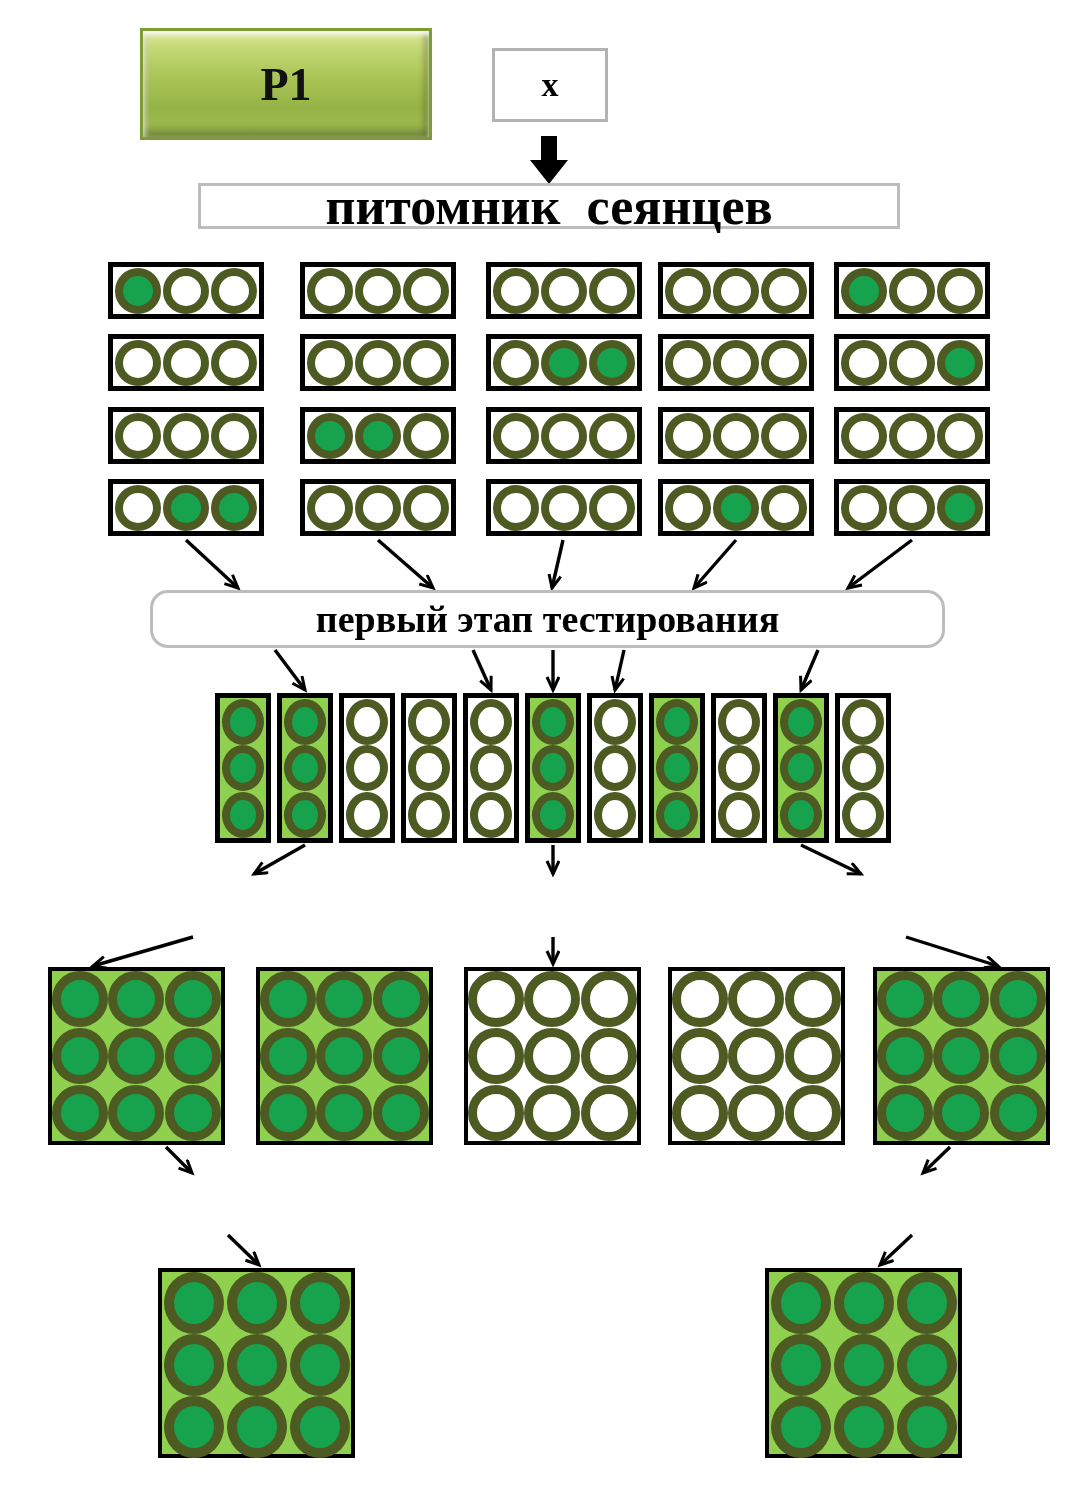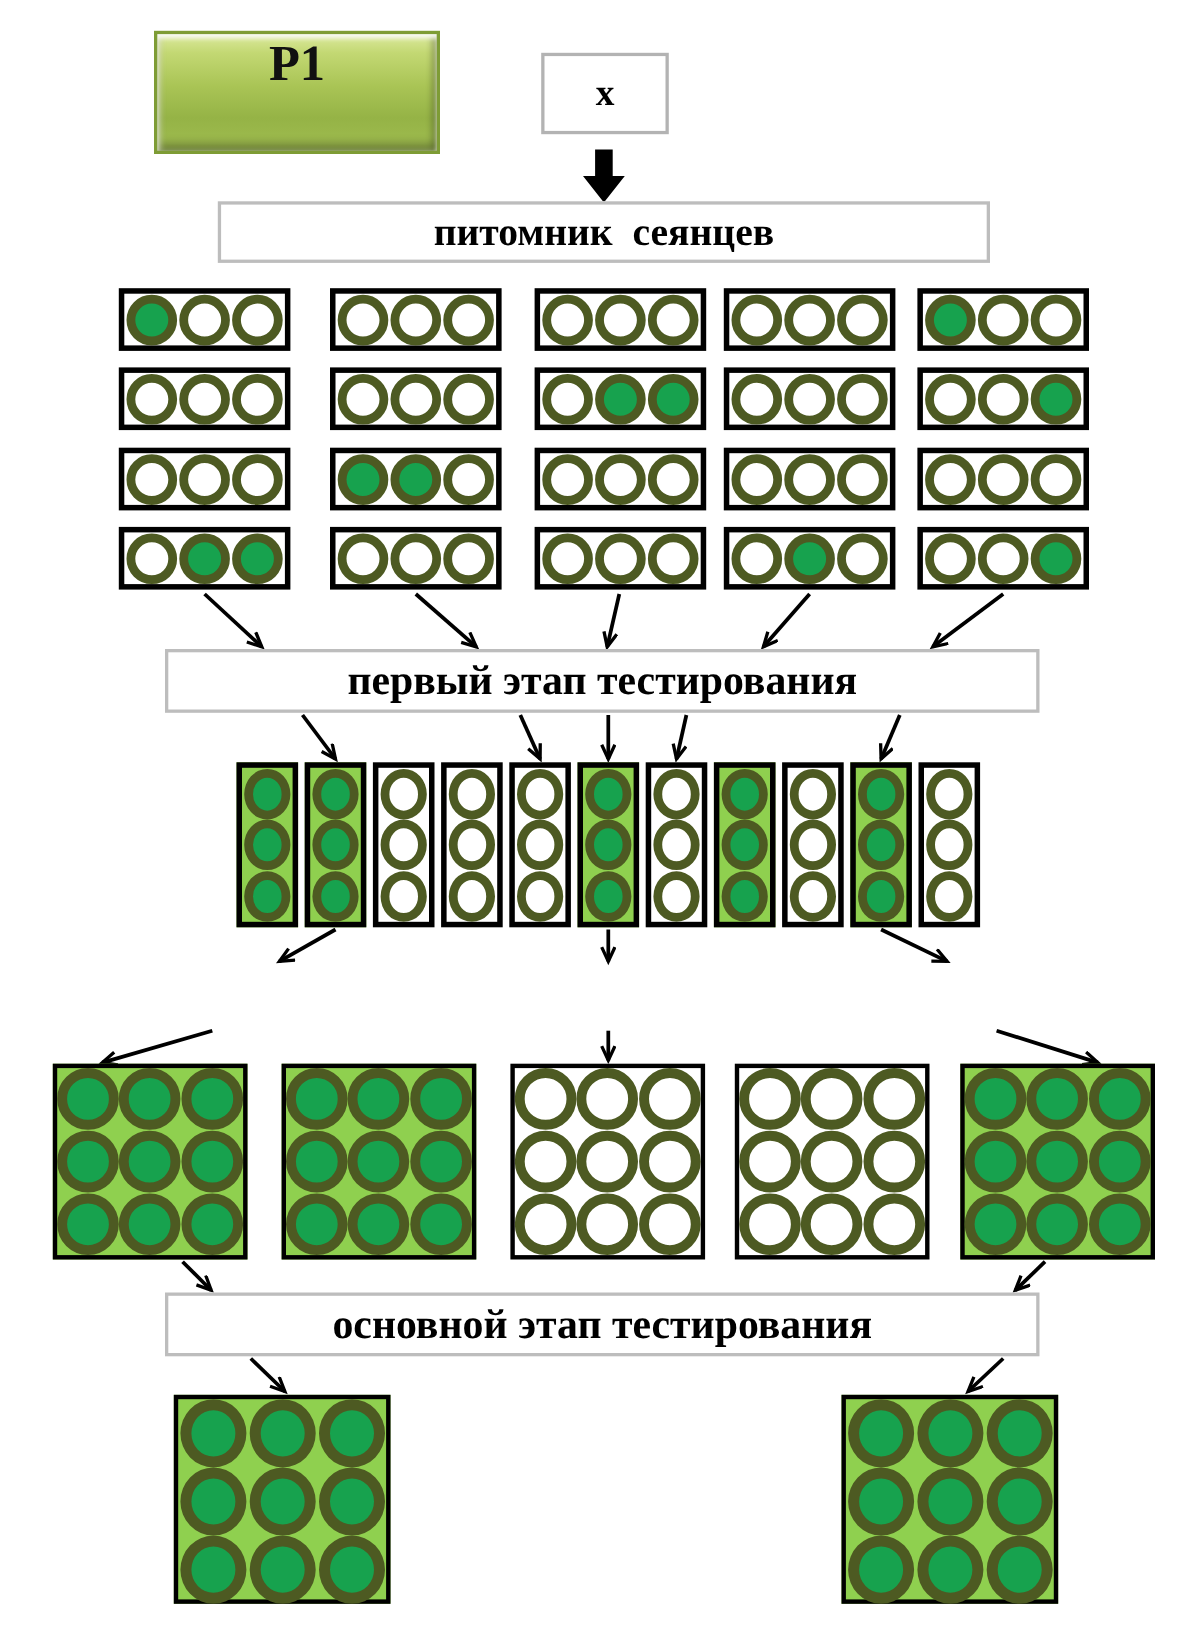"P1" .pbtn { align-items: flex-start -> center; width: 260px -> 292px }
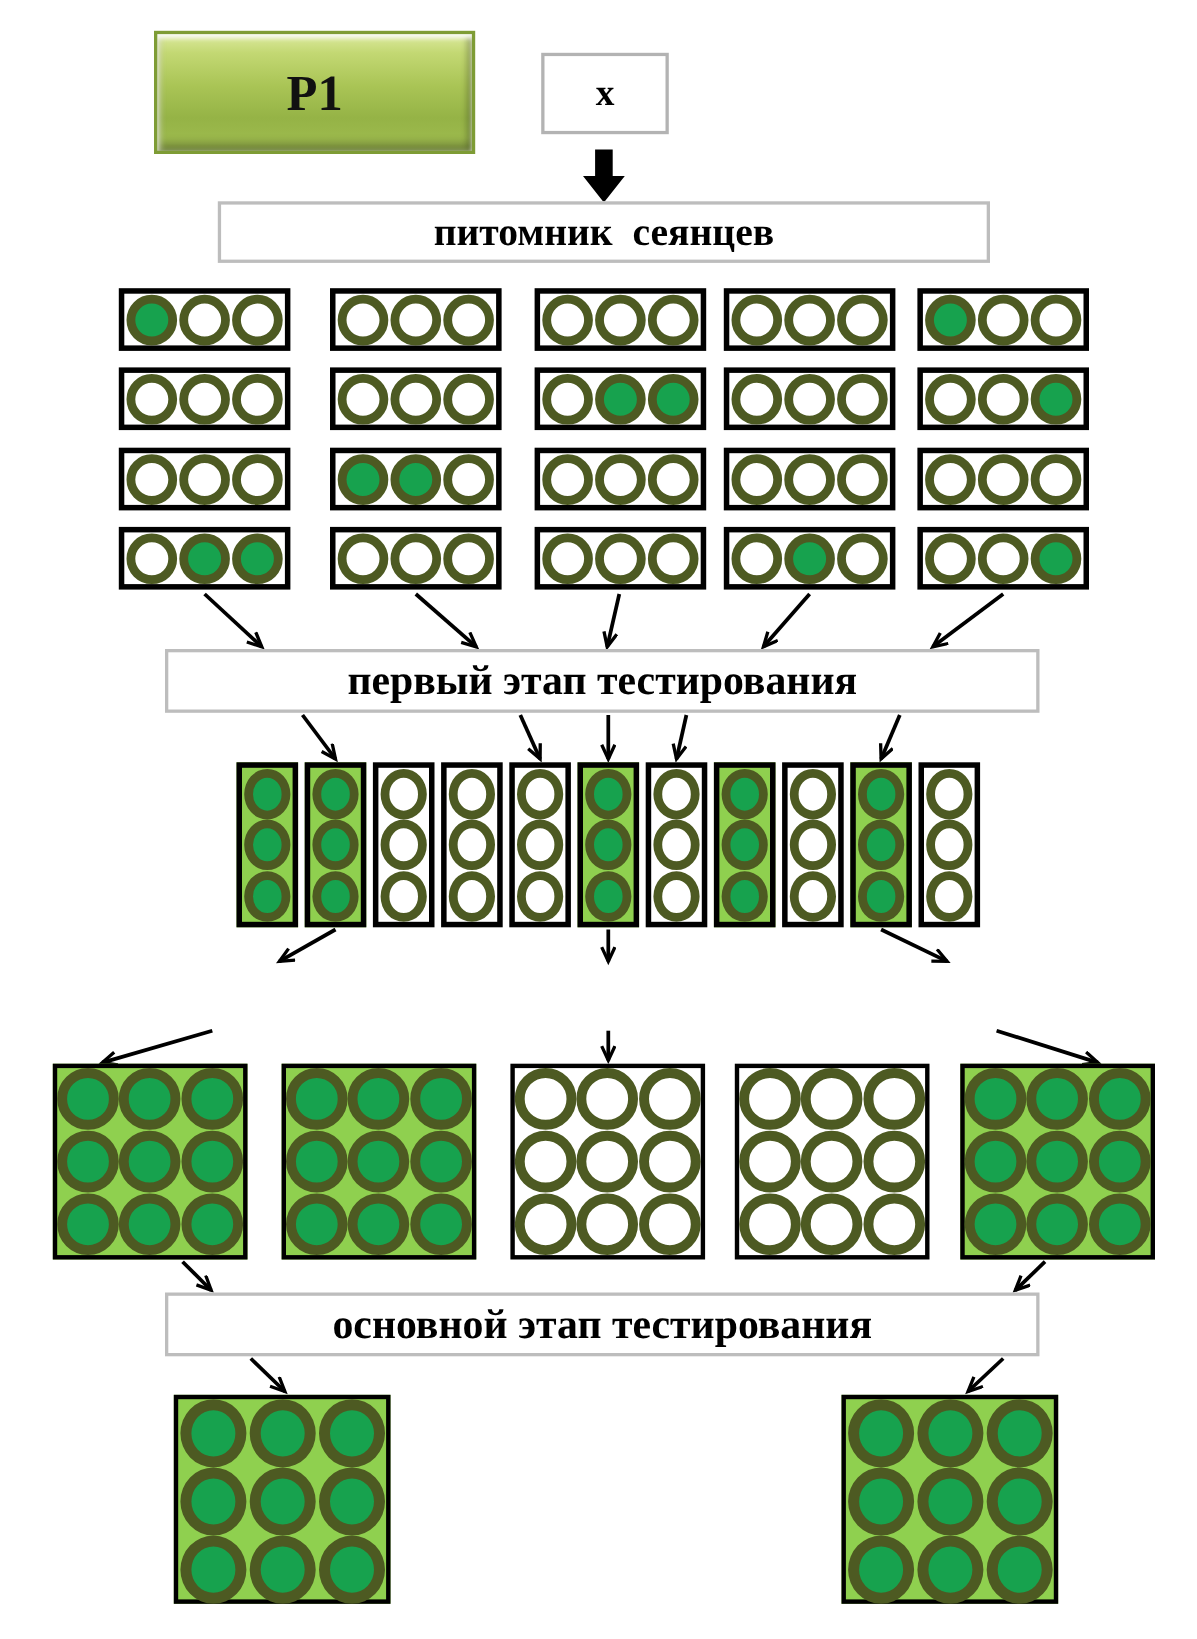"питомник сеянцев" .stage.nursery { font-size: 36px -> 52px; height: 56px -> 46px }
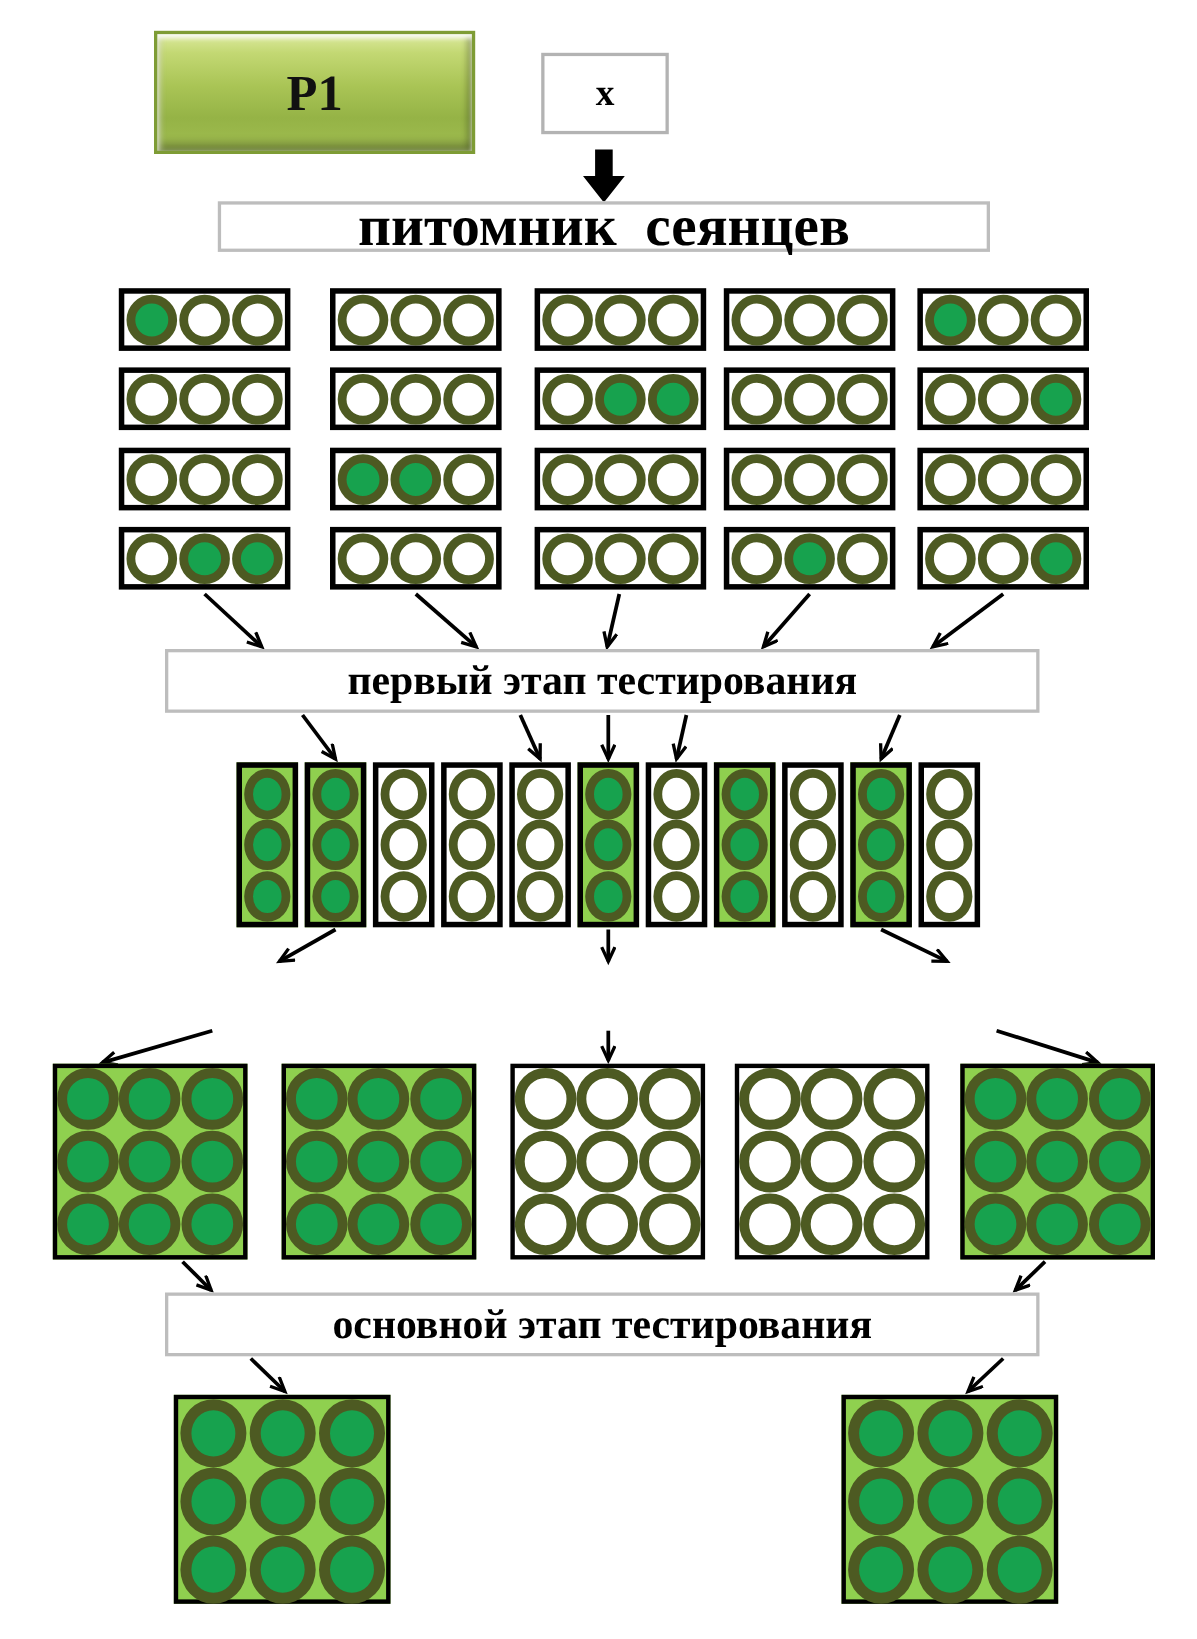"первый этап тестирования" div.abs { border-radius: none -> 18px }
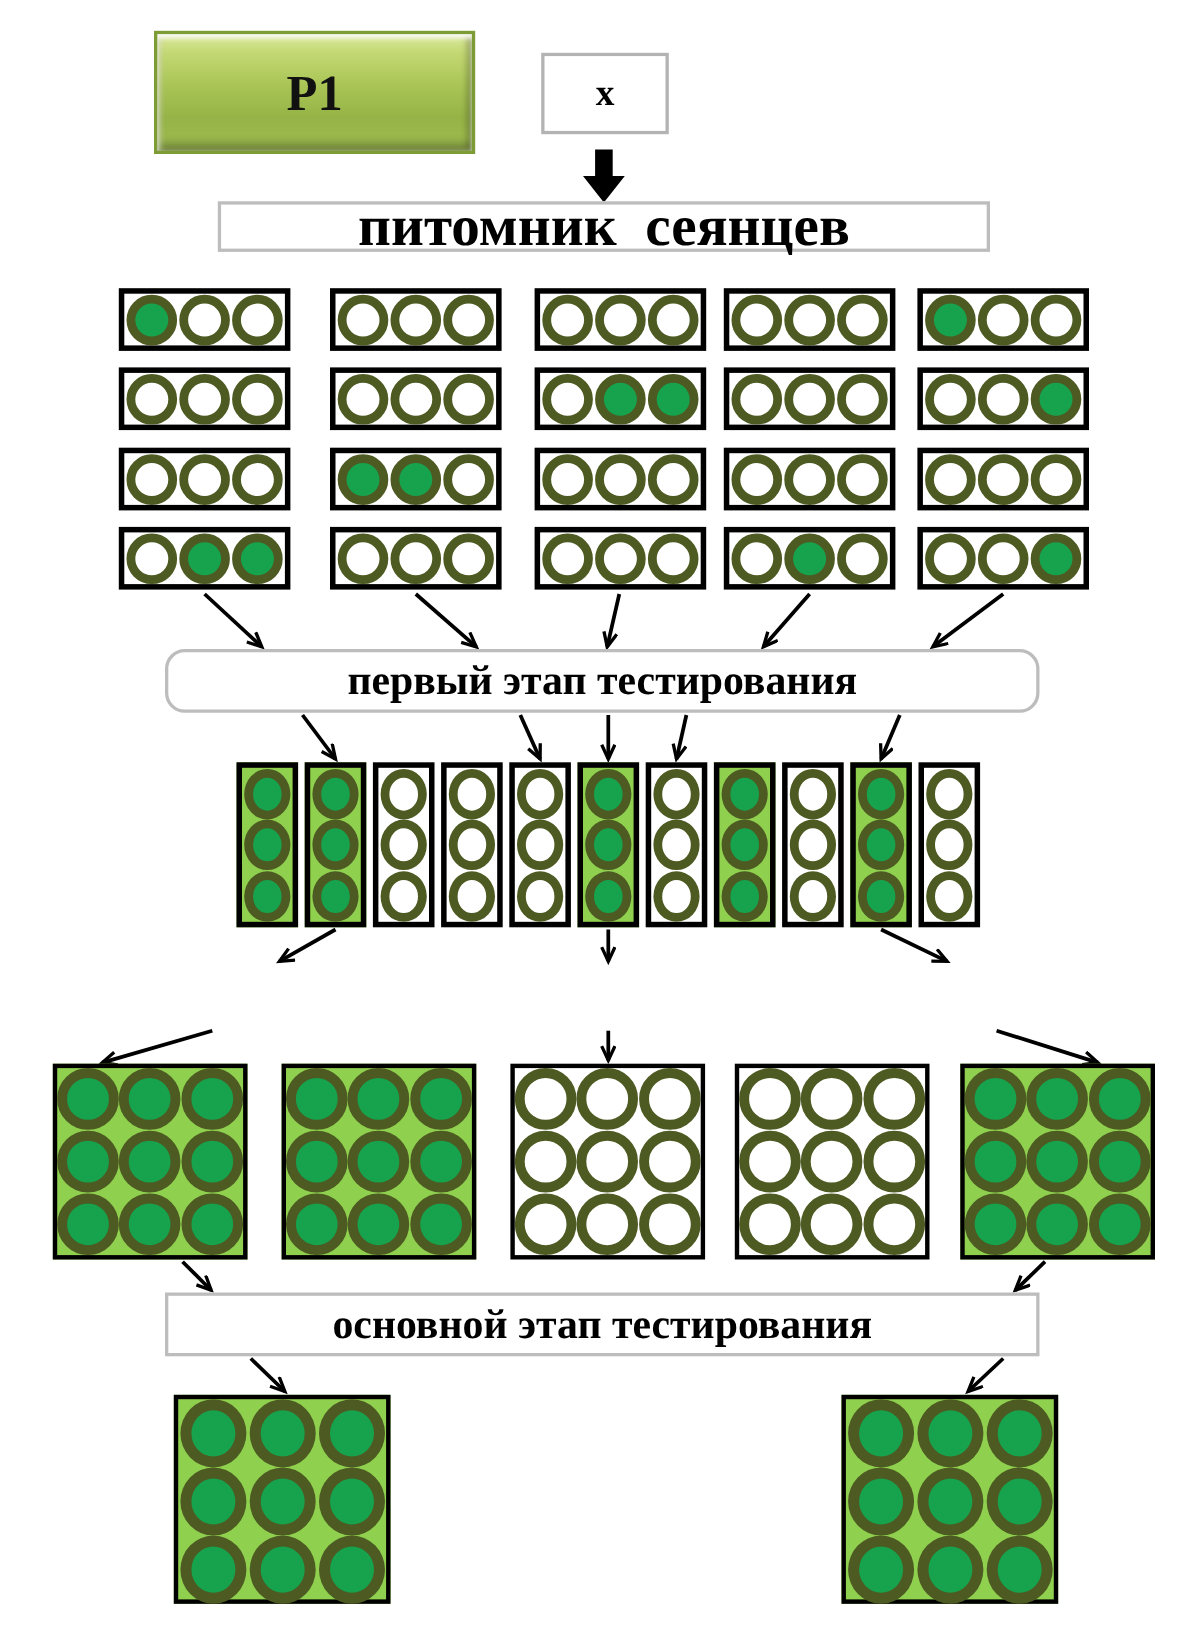"основной этап тестирования" div.abs { html: <div> <span>основной этап тестирования</span> </div> -> none }
